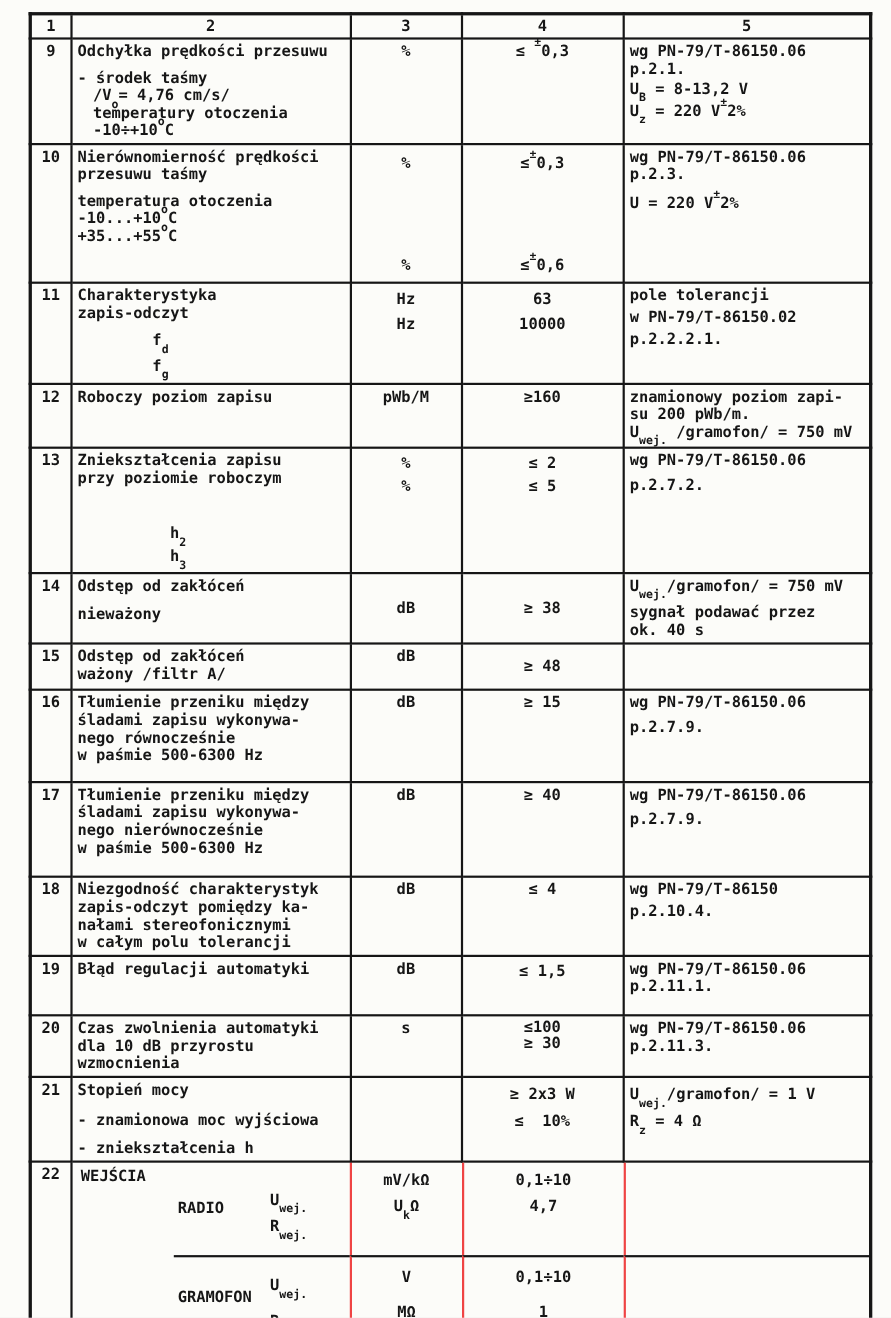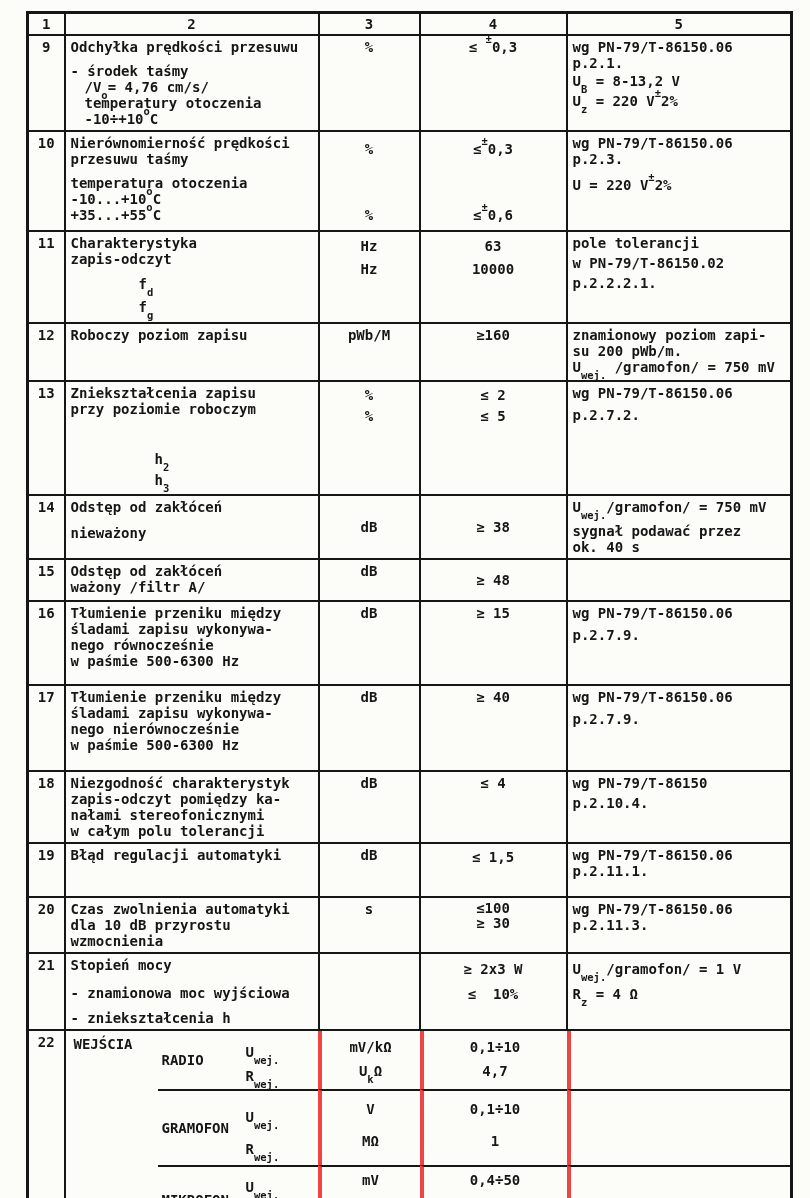"10" tr.r10>td { height: 100px -> 126px }
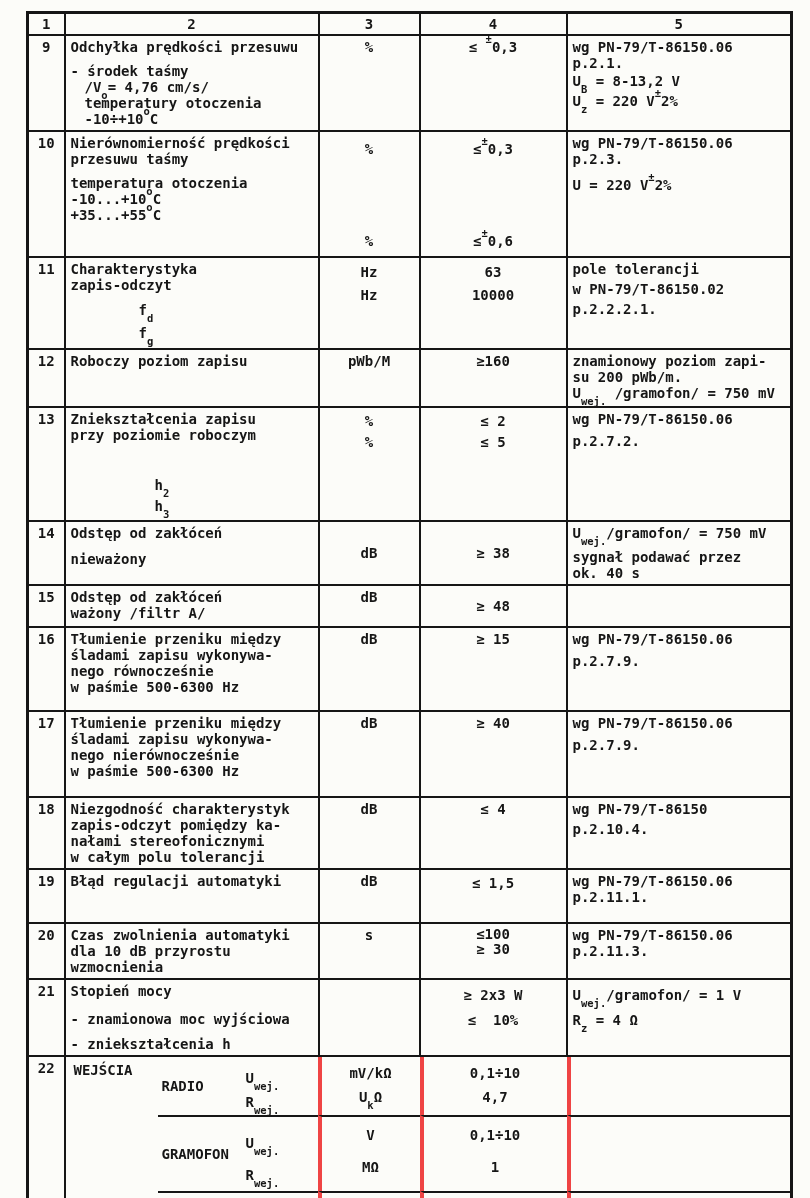"WEJŚCIA" .s22.g1 { height: 58px -> 84px }
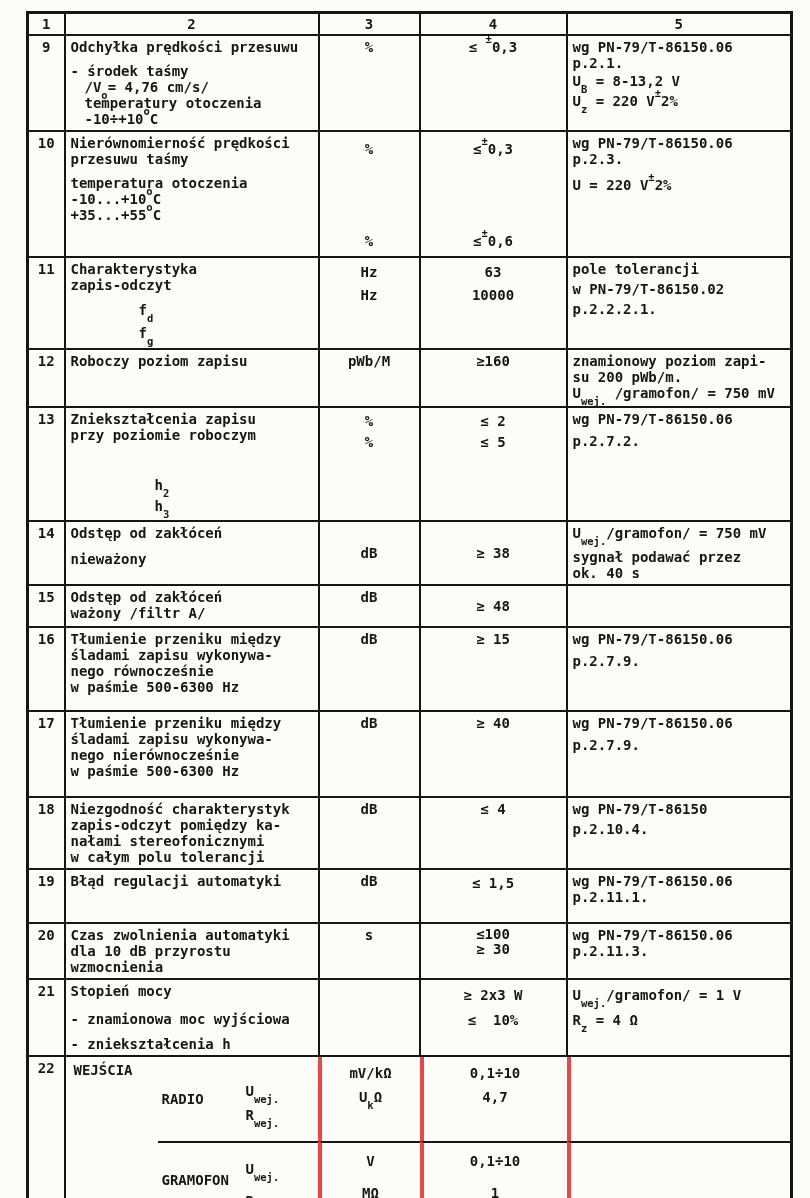"mV/kΩ" .s22 .u,.s22 .v,.s22 .n { border-left: 4px solid #ef4444 -> 2px solid #ef4444 }
